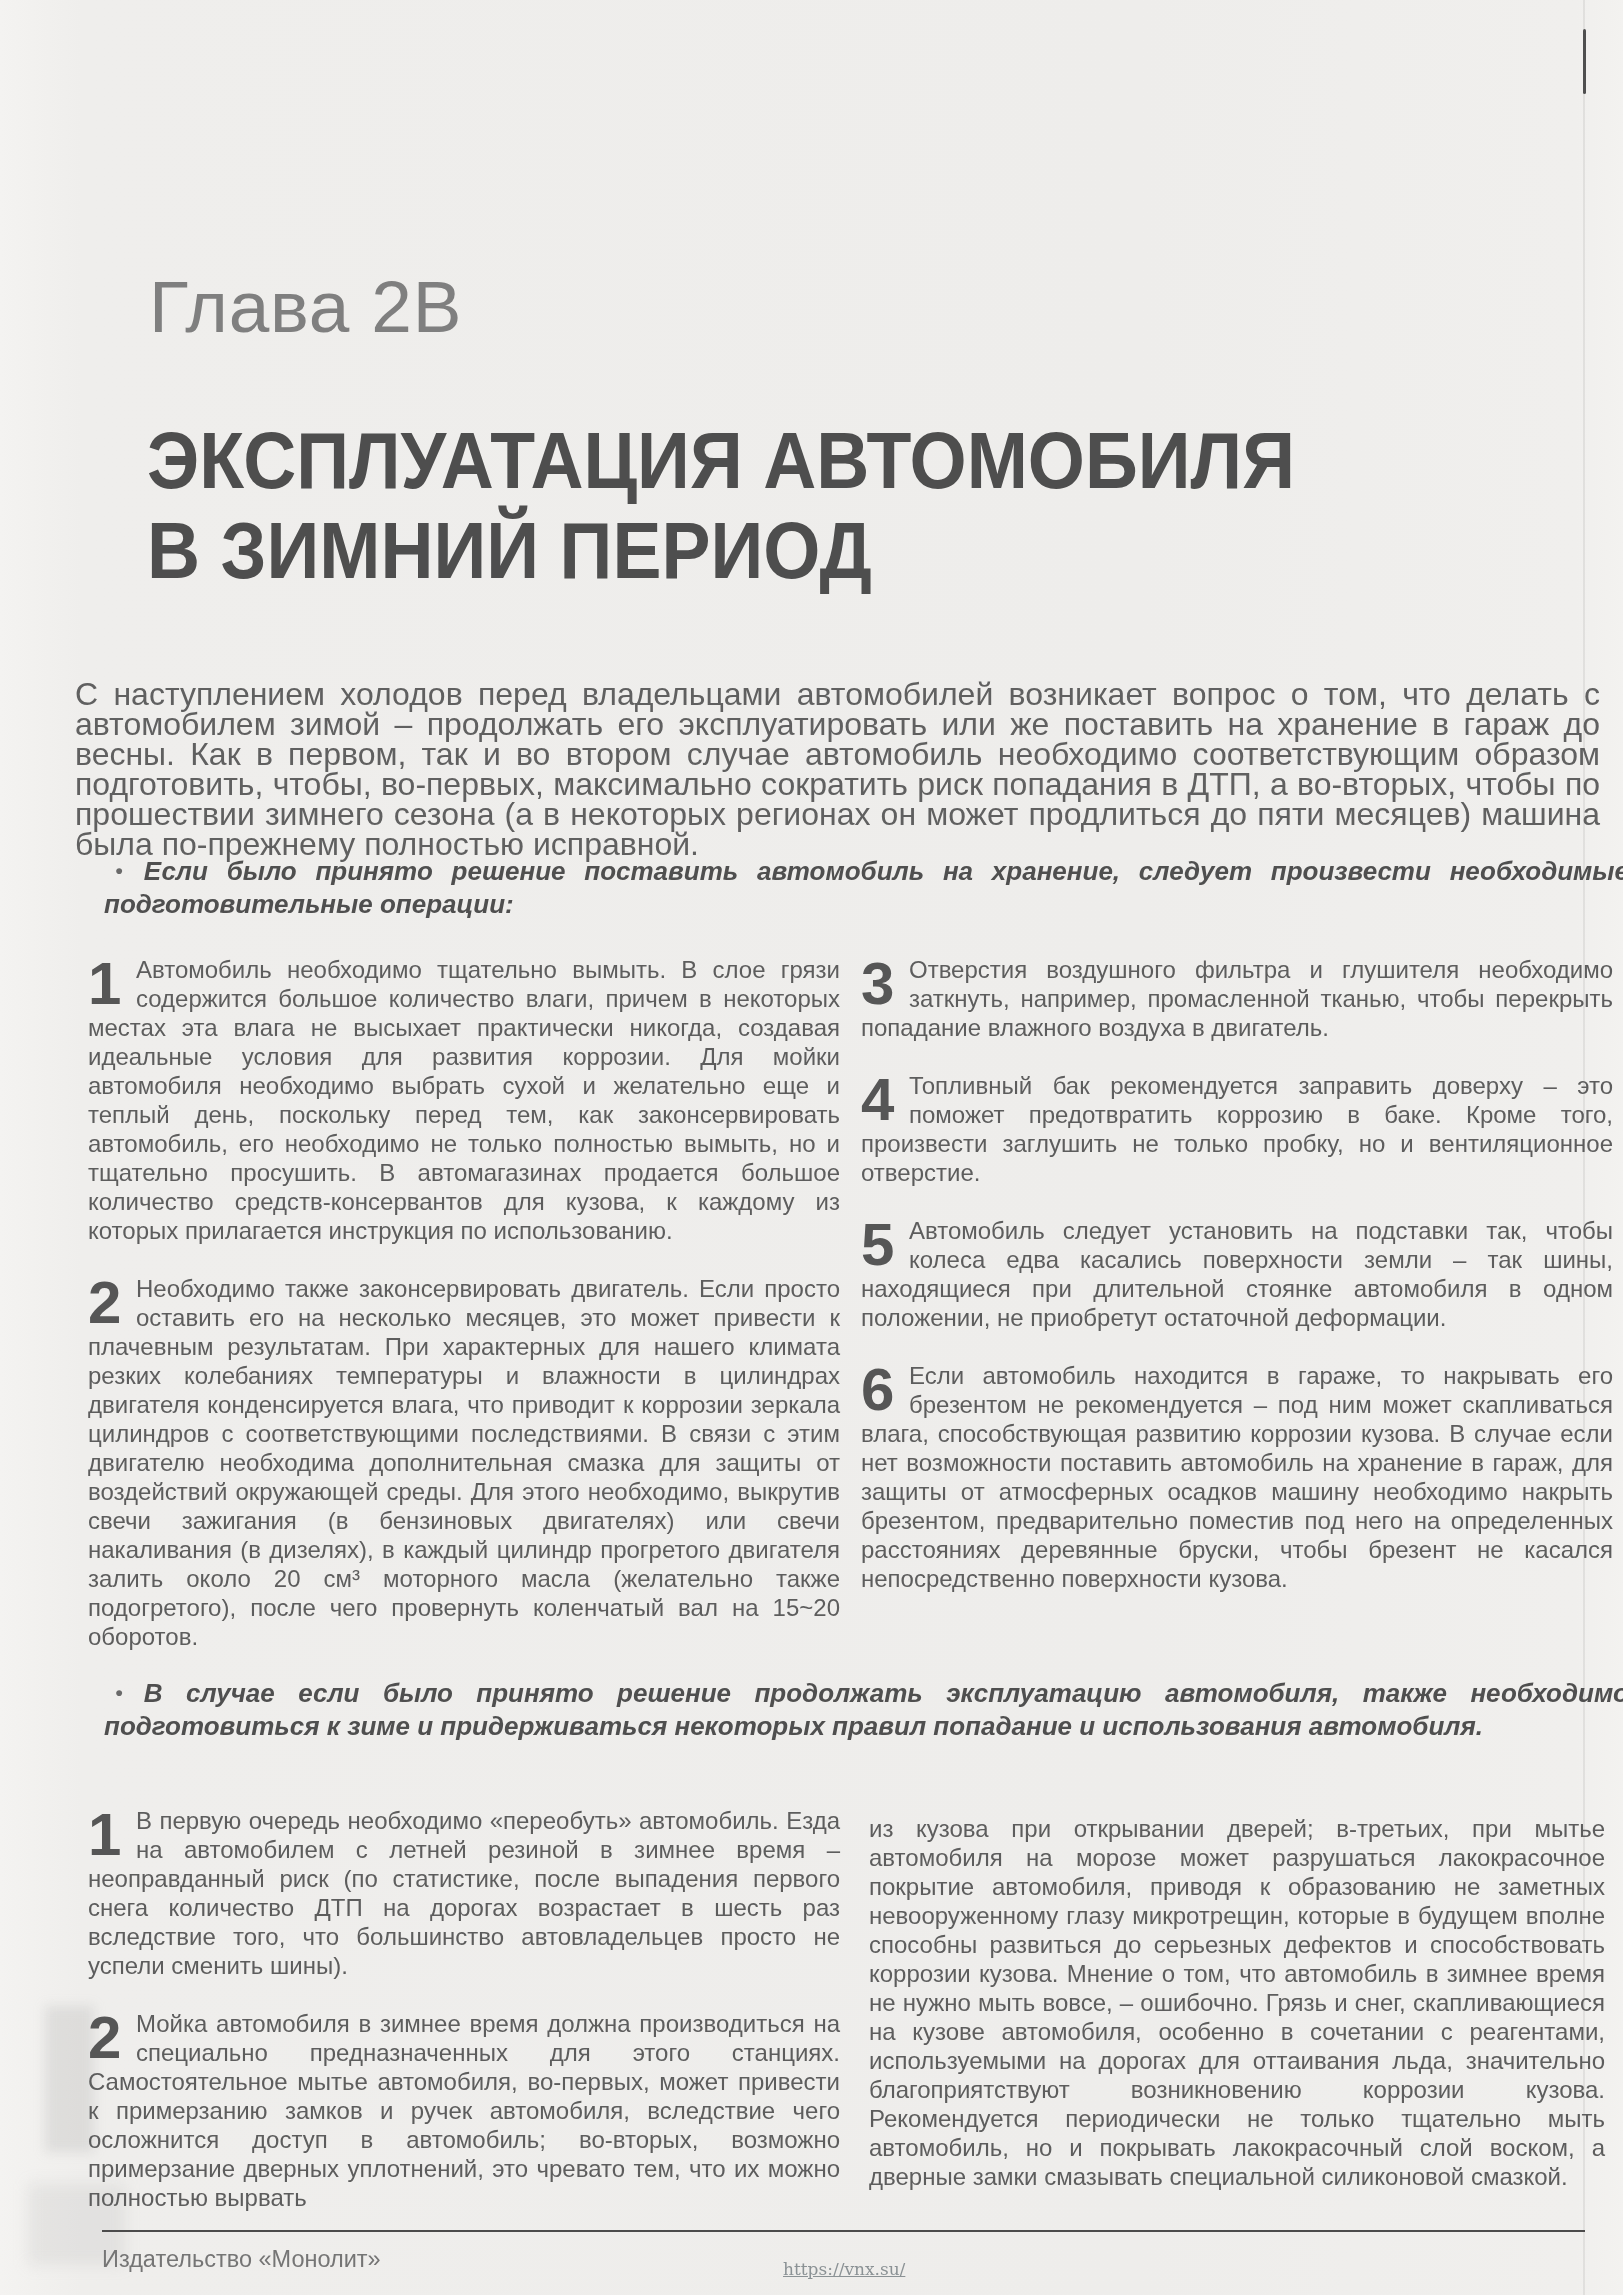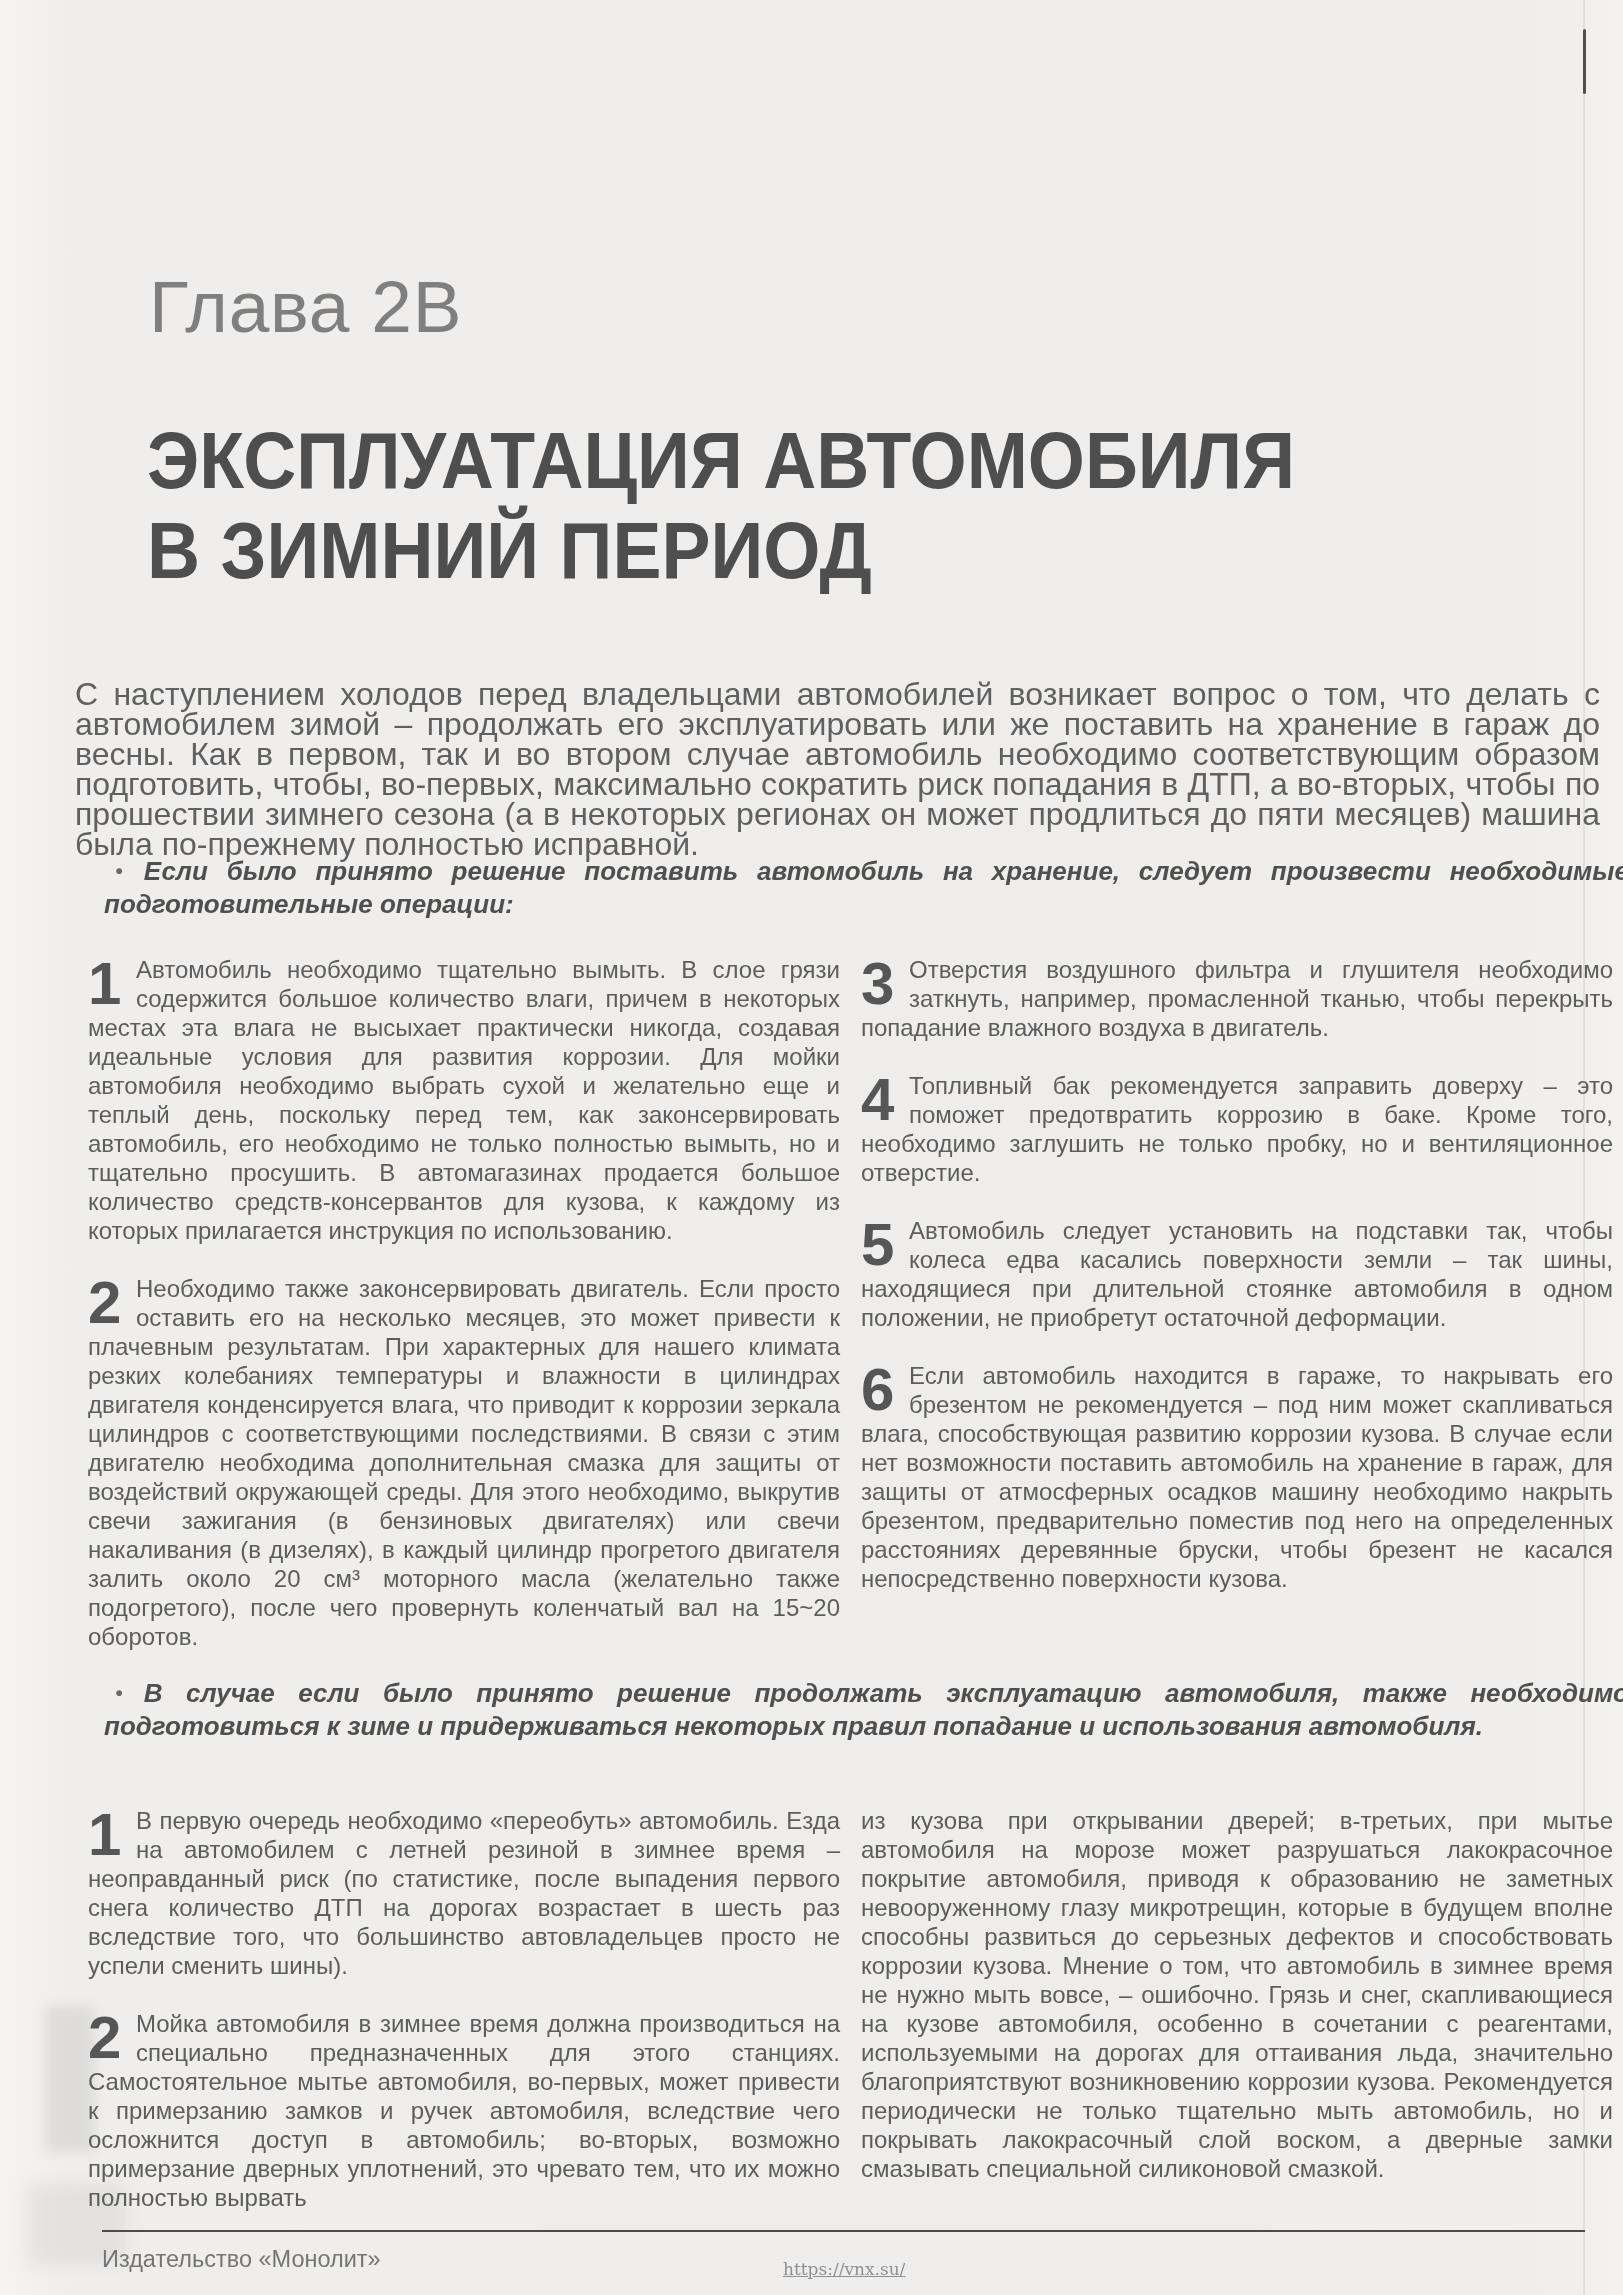"Топливный бак рекомендуется заправить" span { text: необходимо -> произвести }
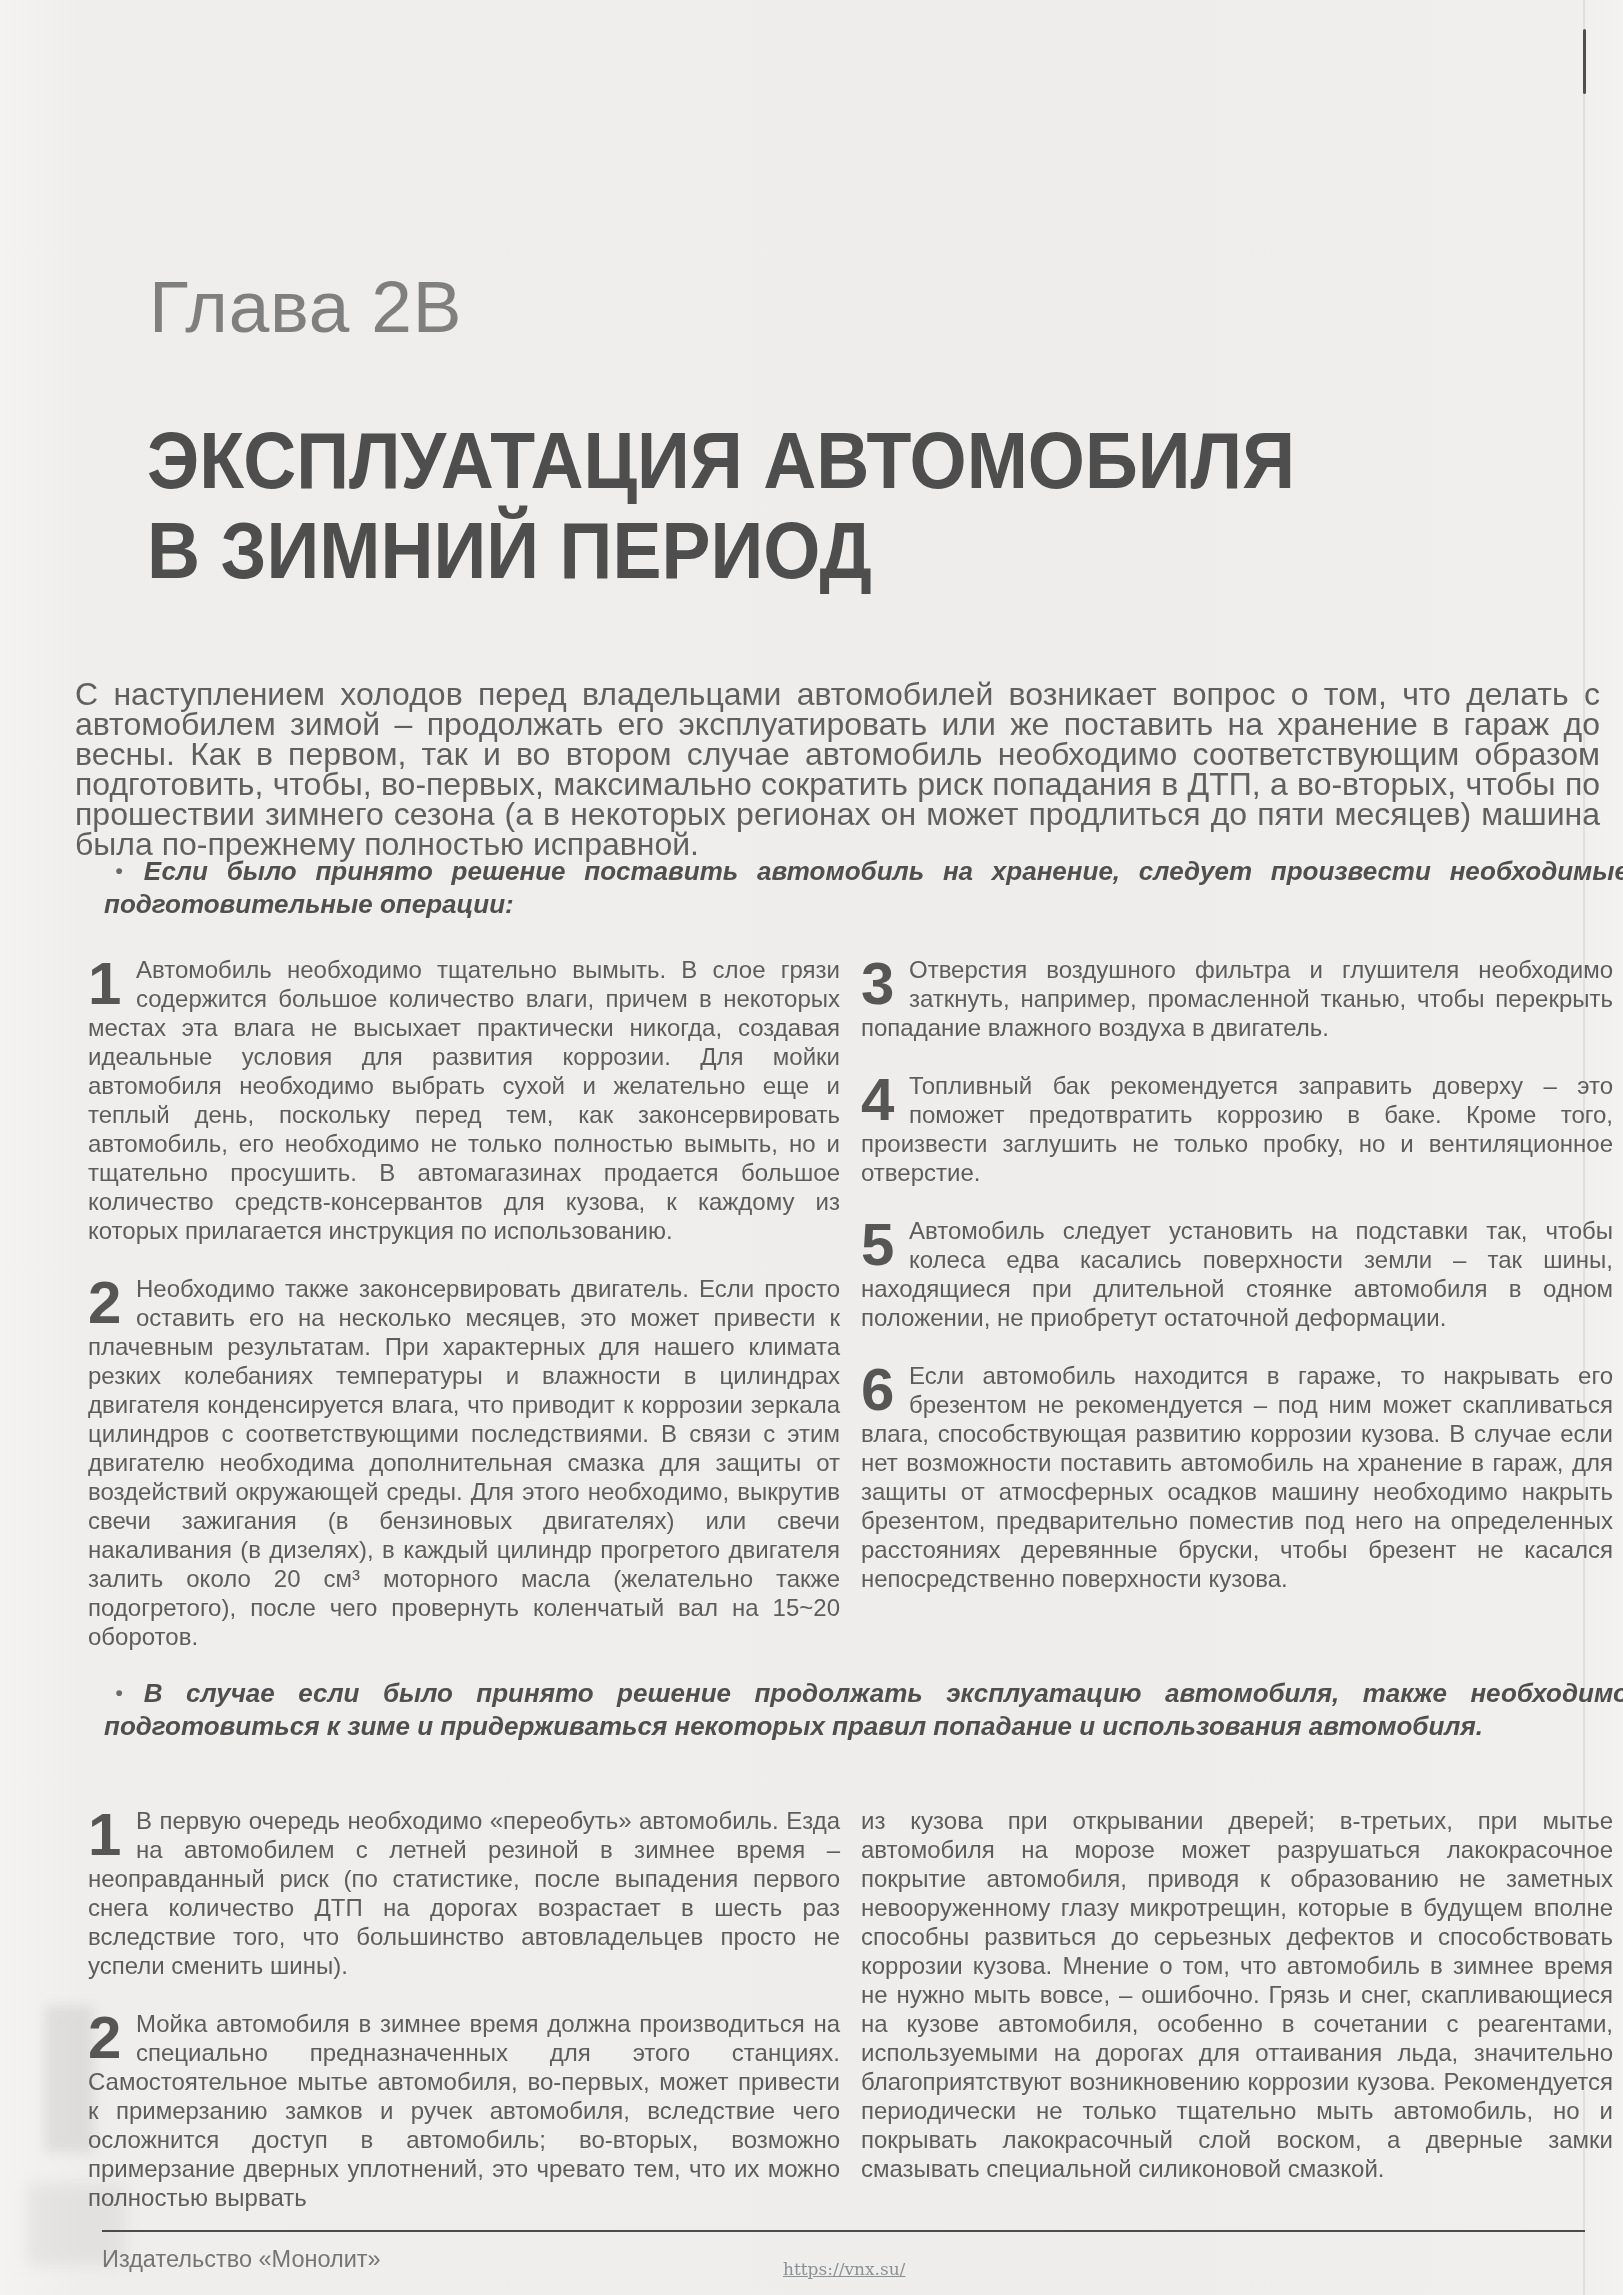"из кузова при открывании дверей;" .cont { margin: 0 -> 8px }
